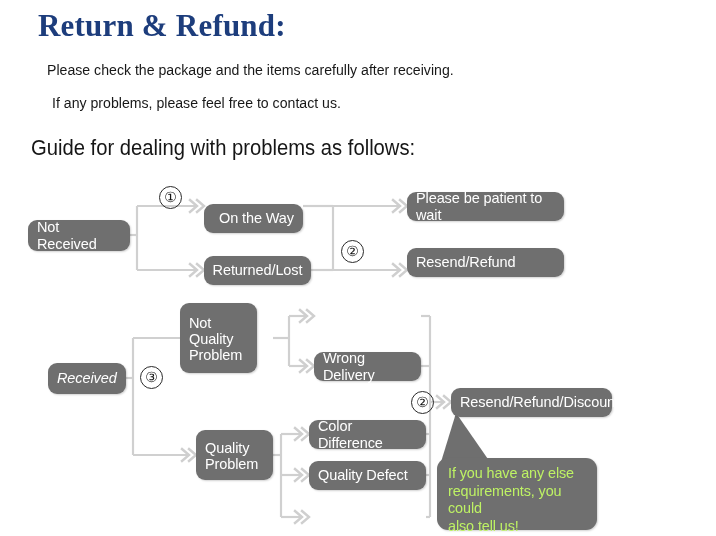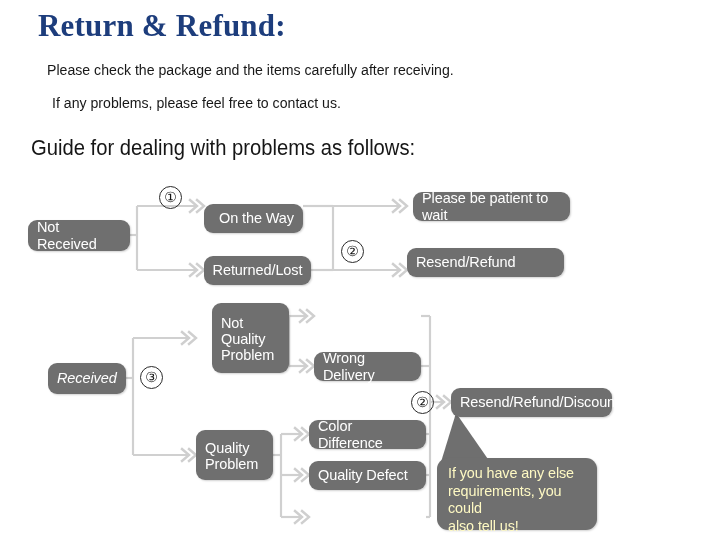"Please be patient to wait" div.node { margin-left: 6px -> none }
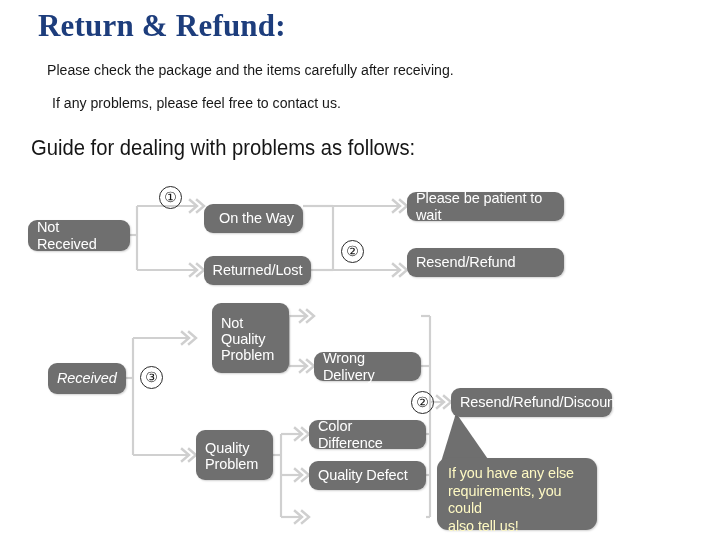"Not" div.node { left: 212px -> 180px }
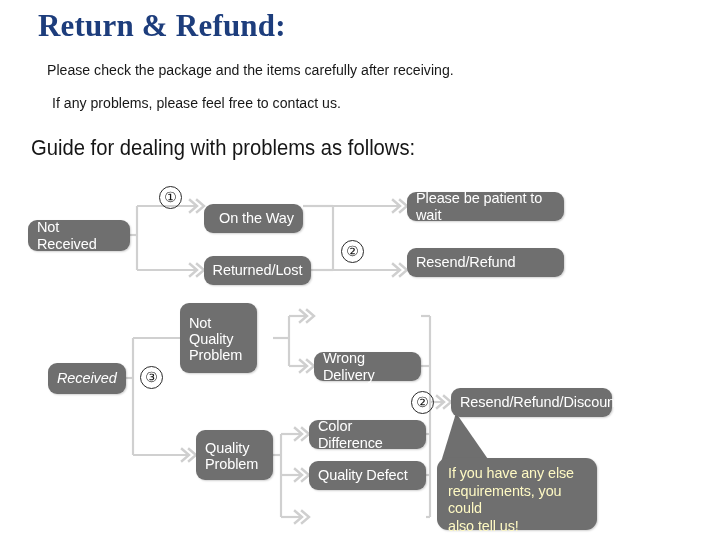"If you have any else" .bubble { color: #fef9c3 -> #bef264 }
